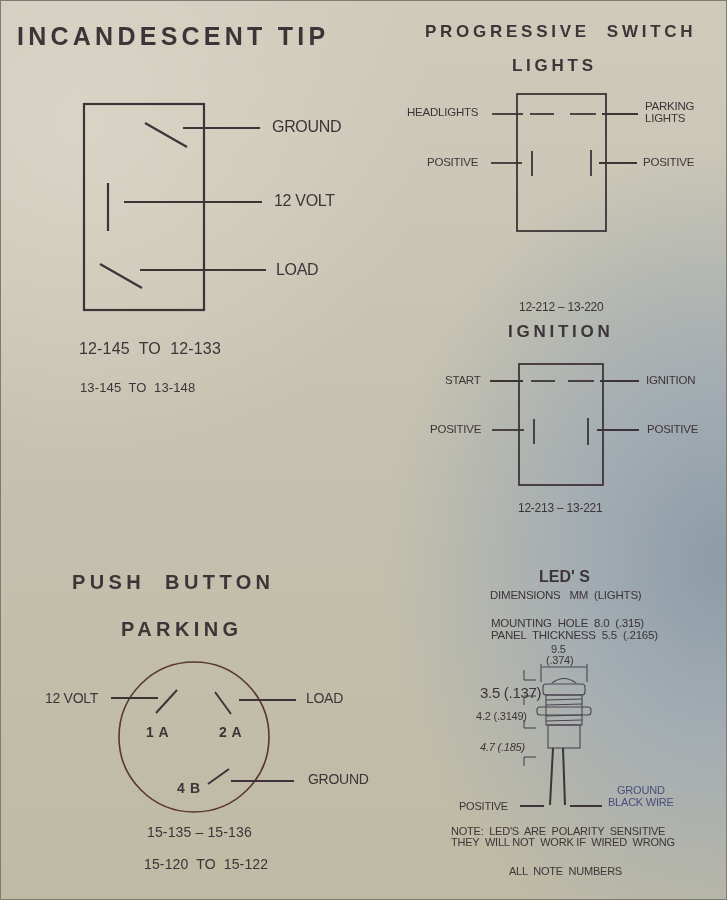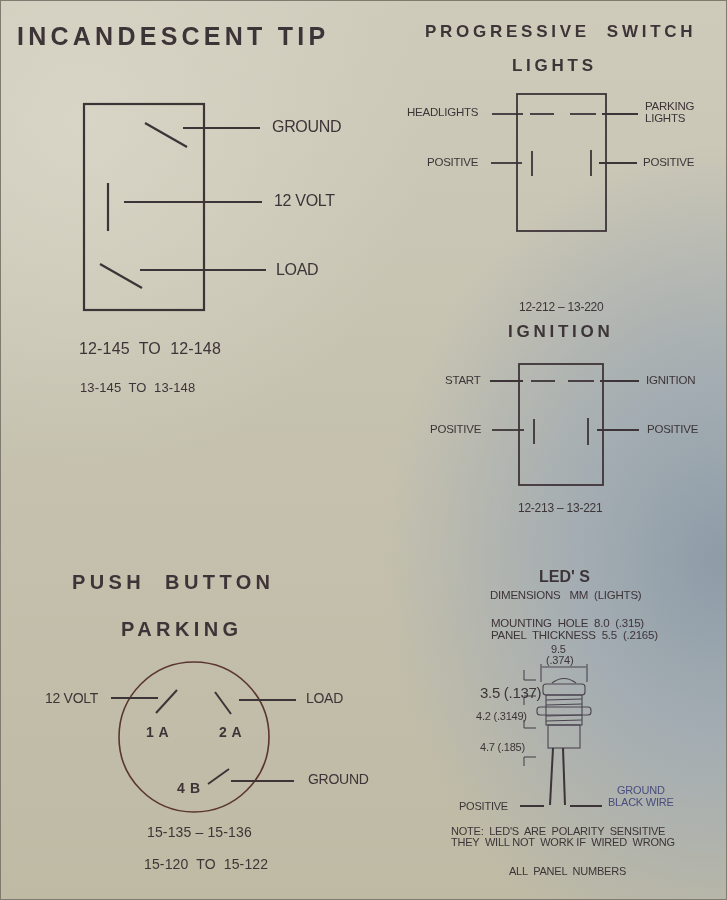"12-145 TO 12-148" div.abs { text: 12-148 -> 12-133 }
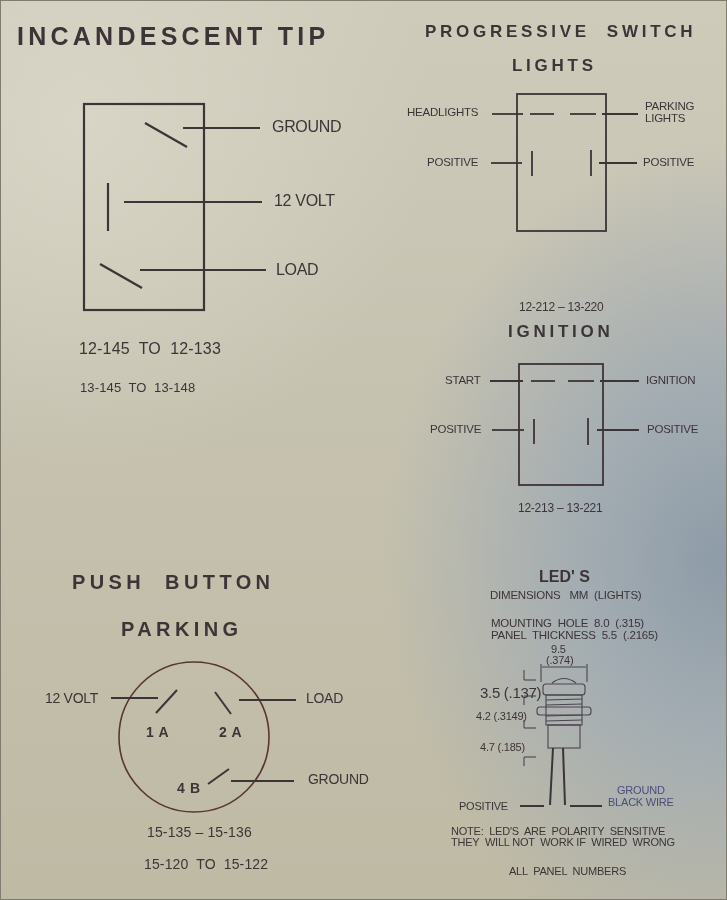"4.7 (.185)" div.abs { font-style: none -> italic }
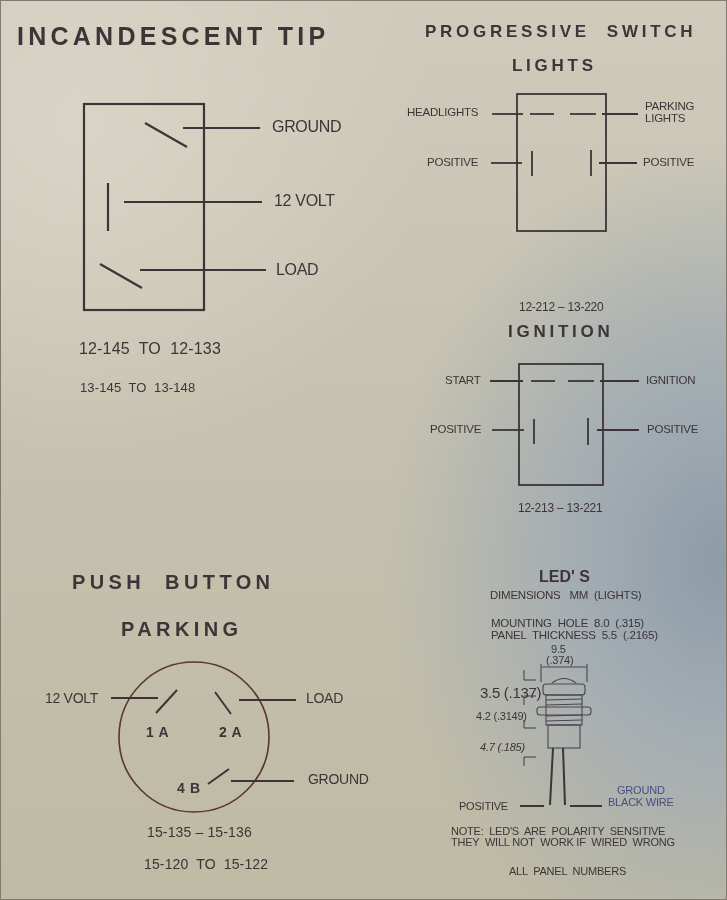"ALL PANEL NUMBERS" div.abs { text: PANEL -> NOTE }
